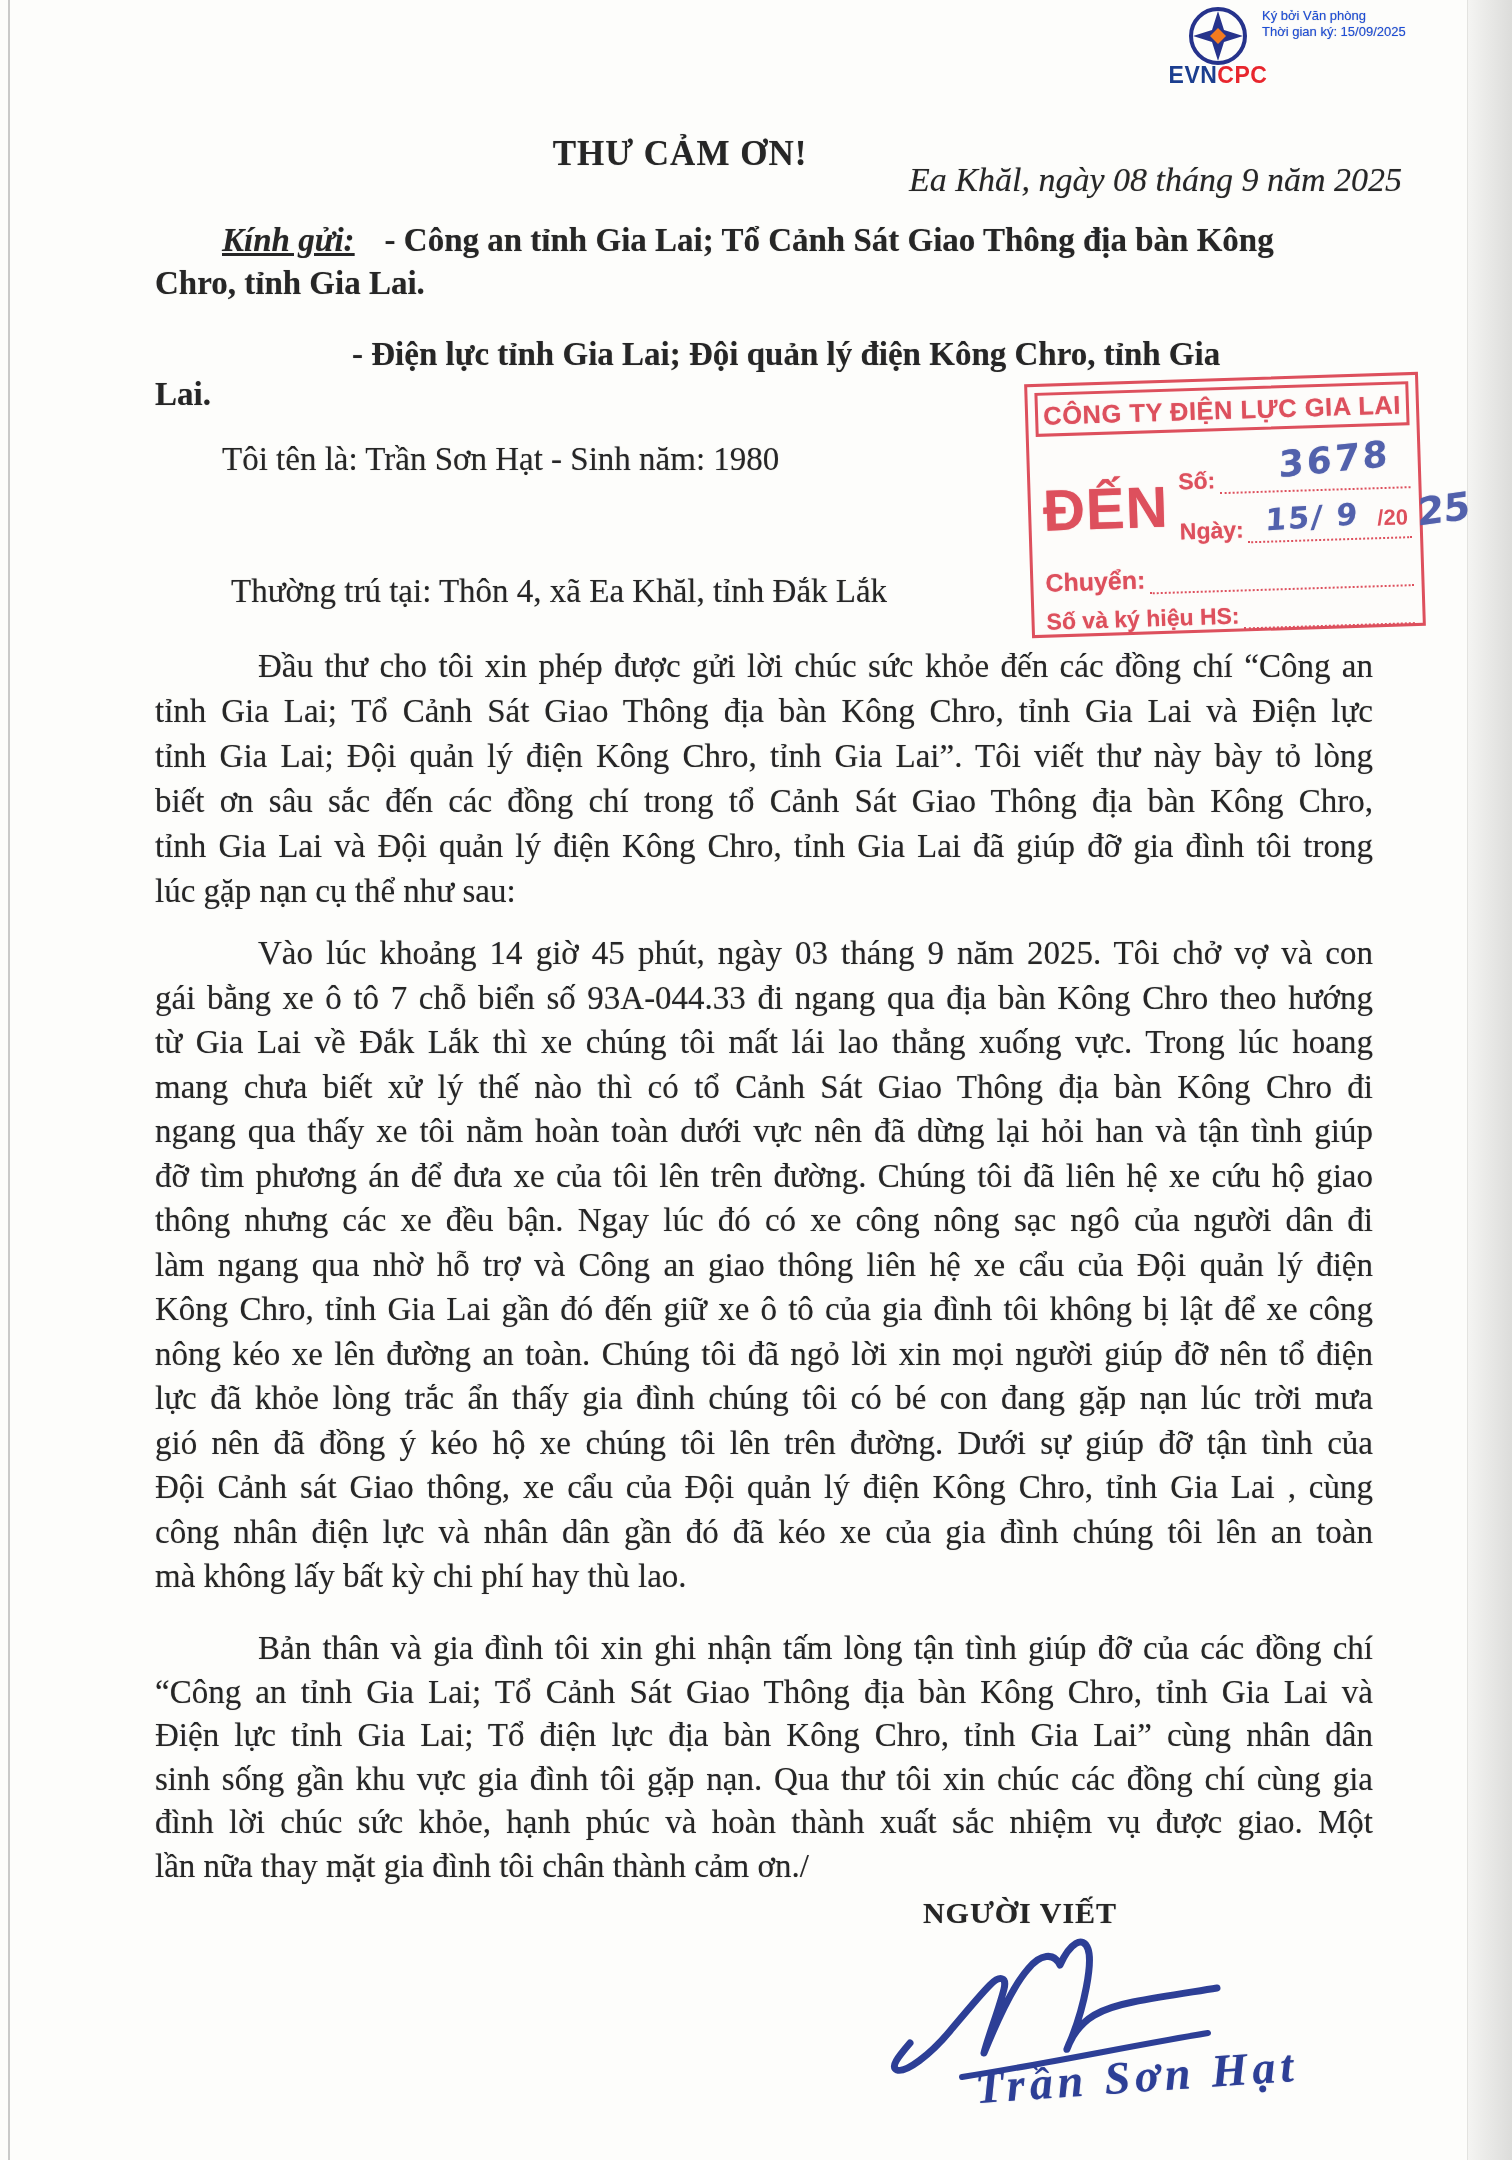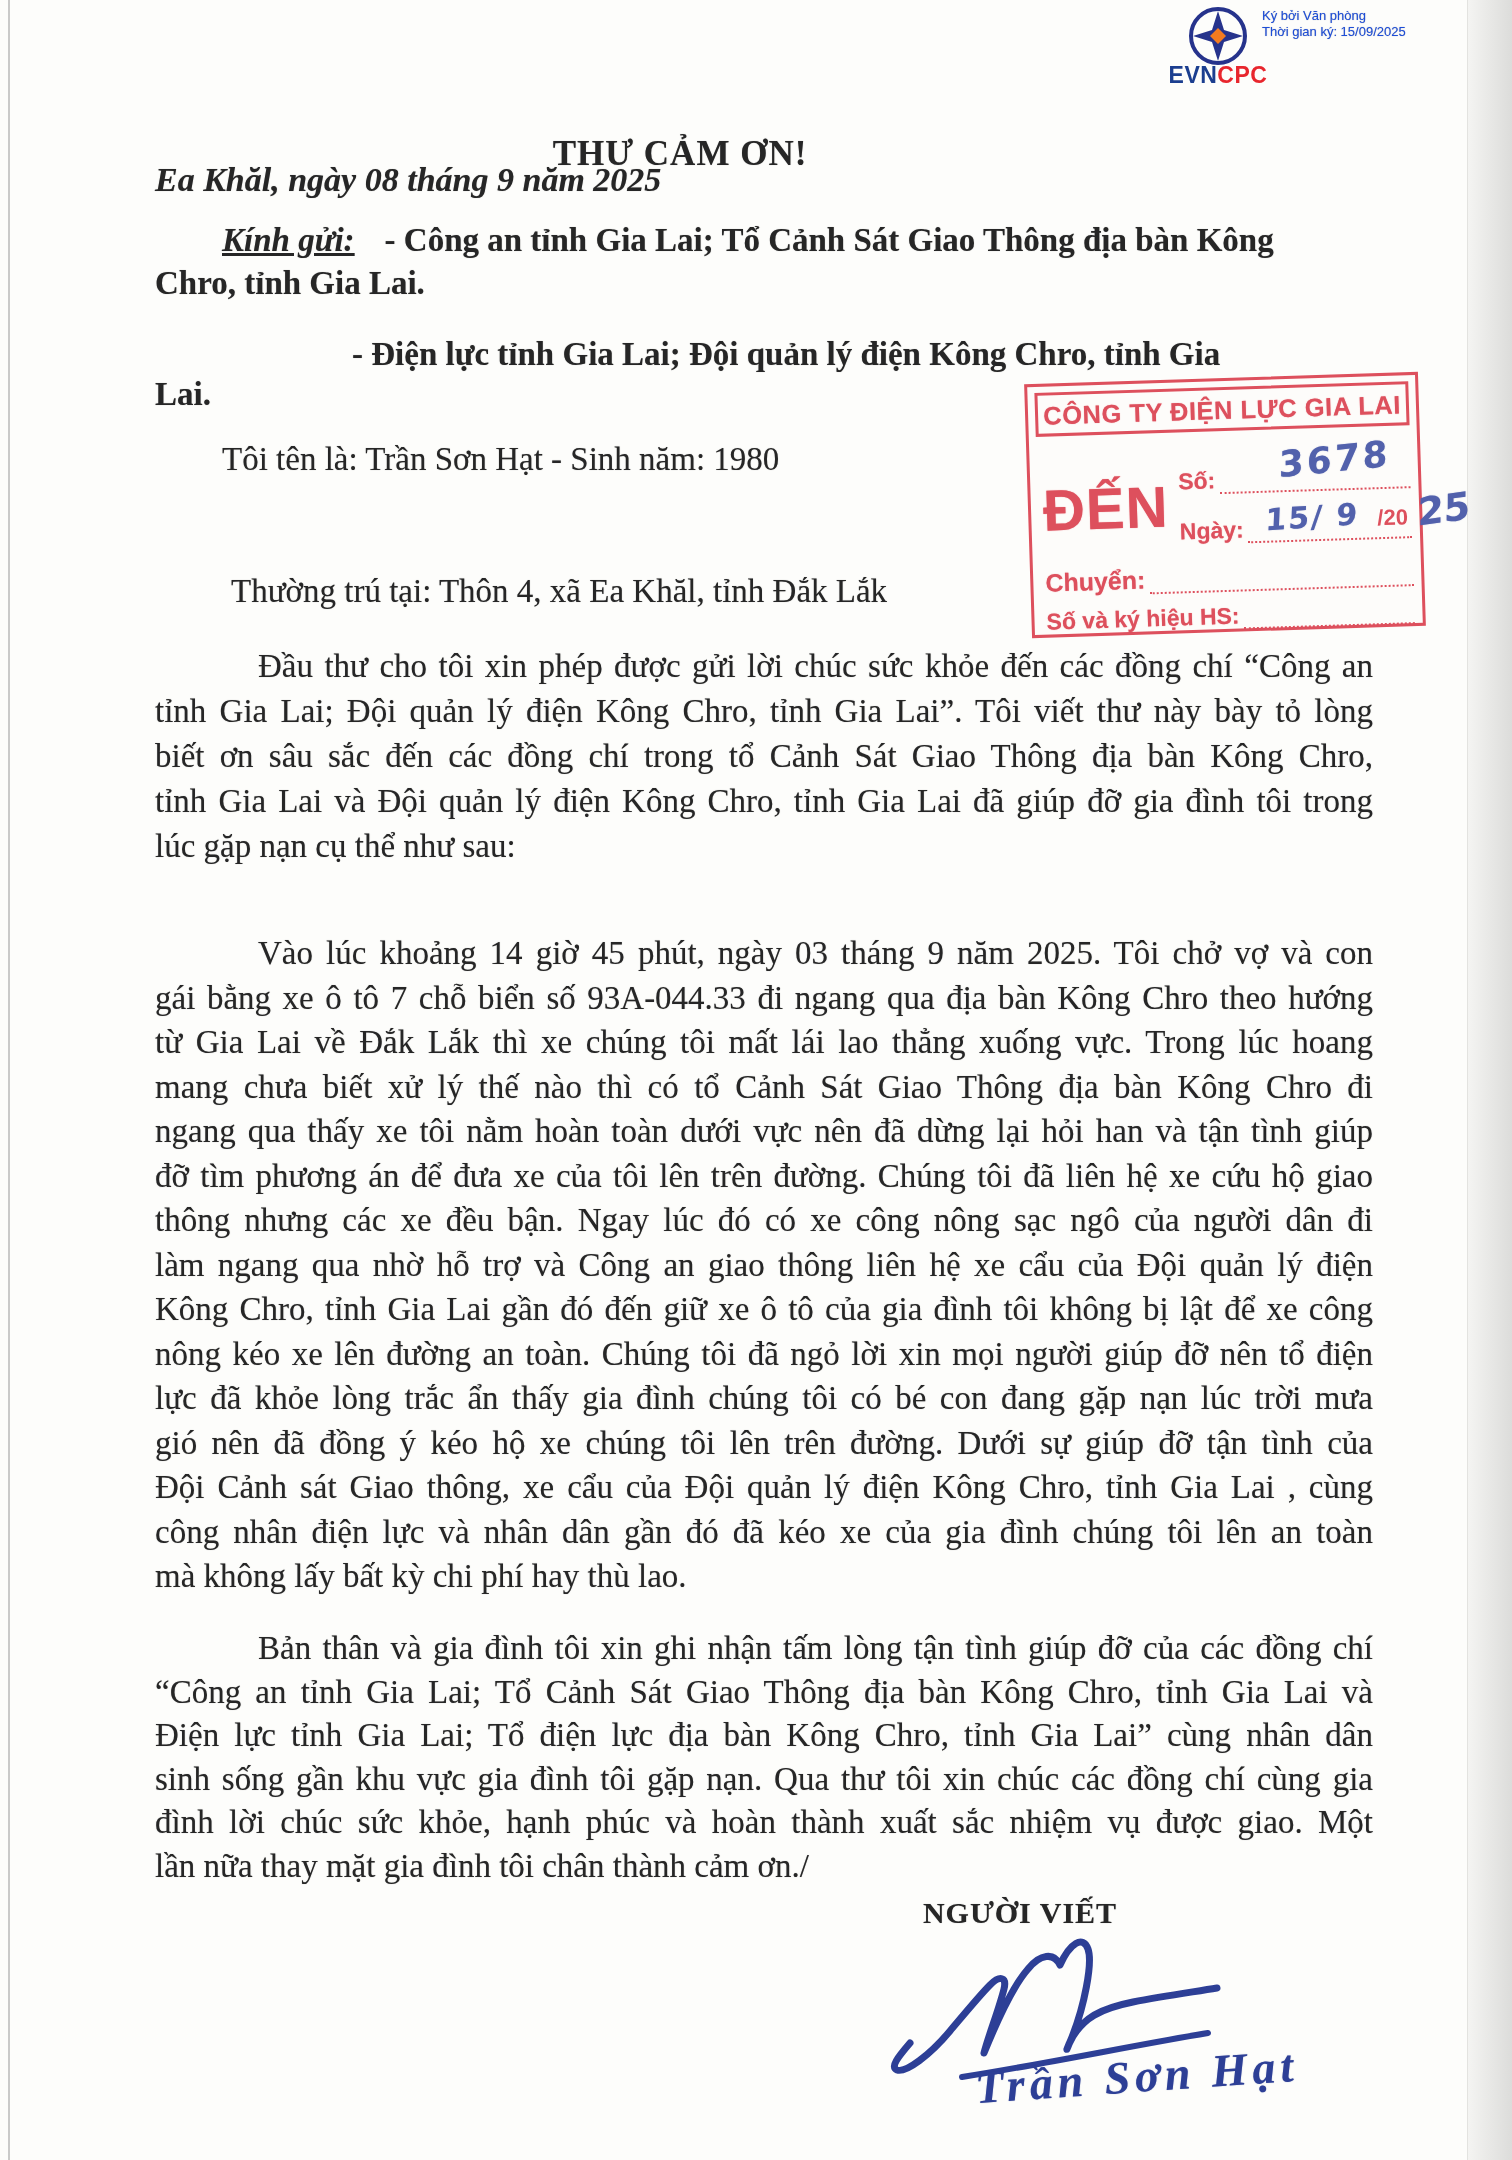"Ea Khăl, ngày 08 tháng" .dateline { font-weight: bold -> none; text-align: left -> right }
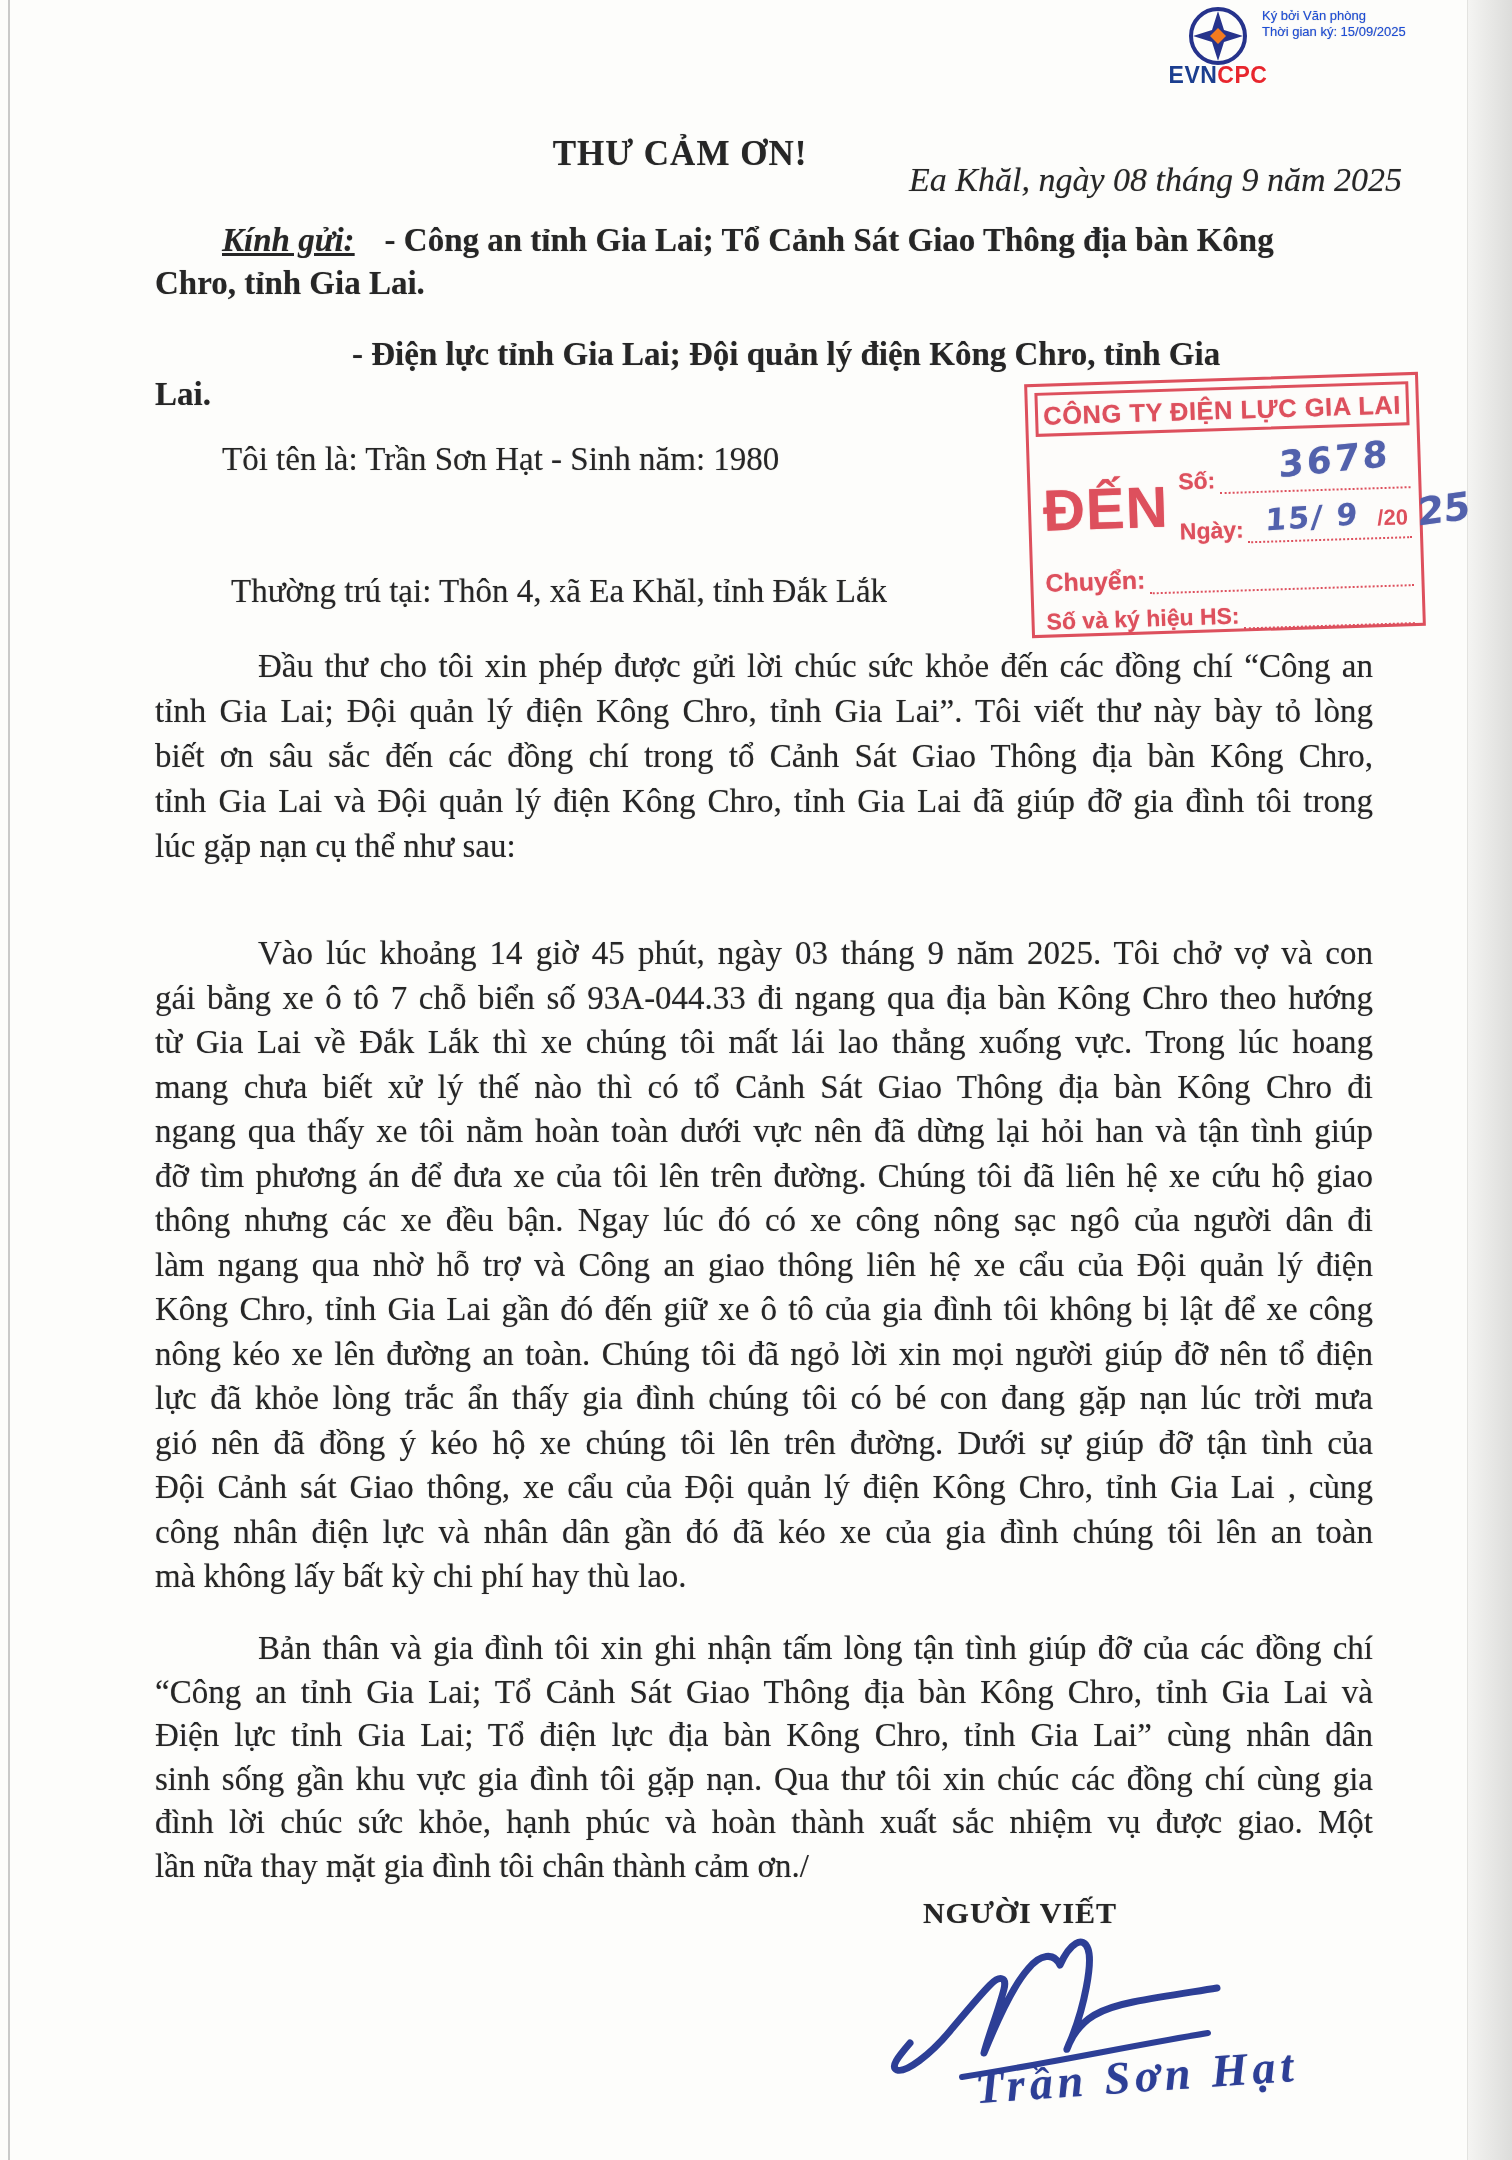"tỉnh Gia Lai; Tổ Cảnh" div.bl { html: none -> <div>tỉnh Gia Lai; Tổ Cảnh Sát Giao Thông địa bàn Kông Chro, tỉnh Gia Lai và Điện lực</div> }
